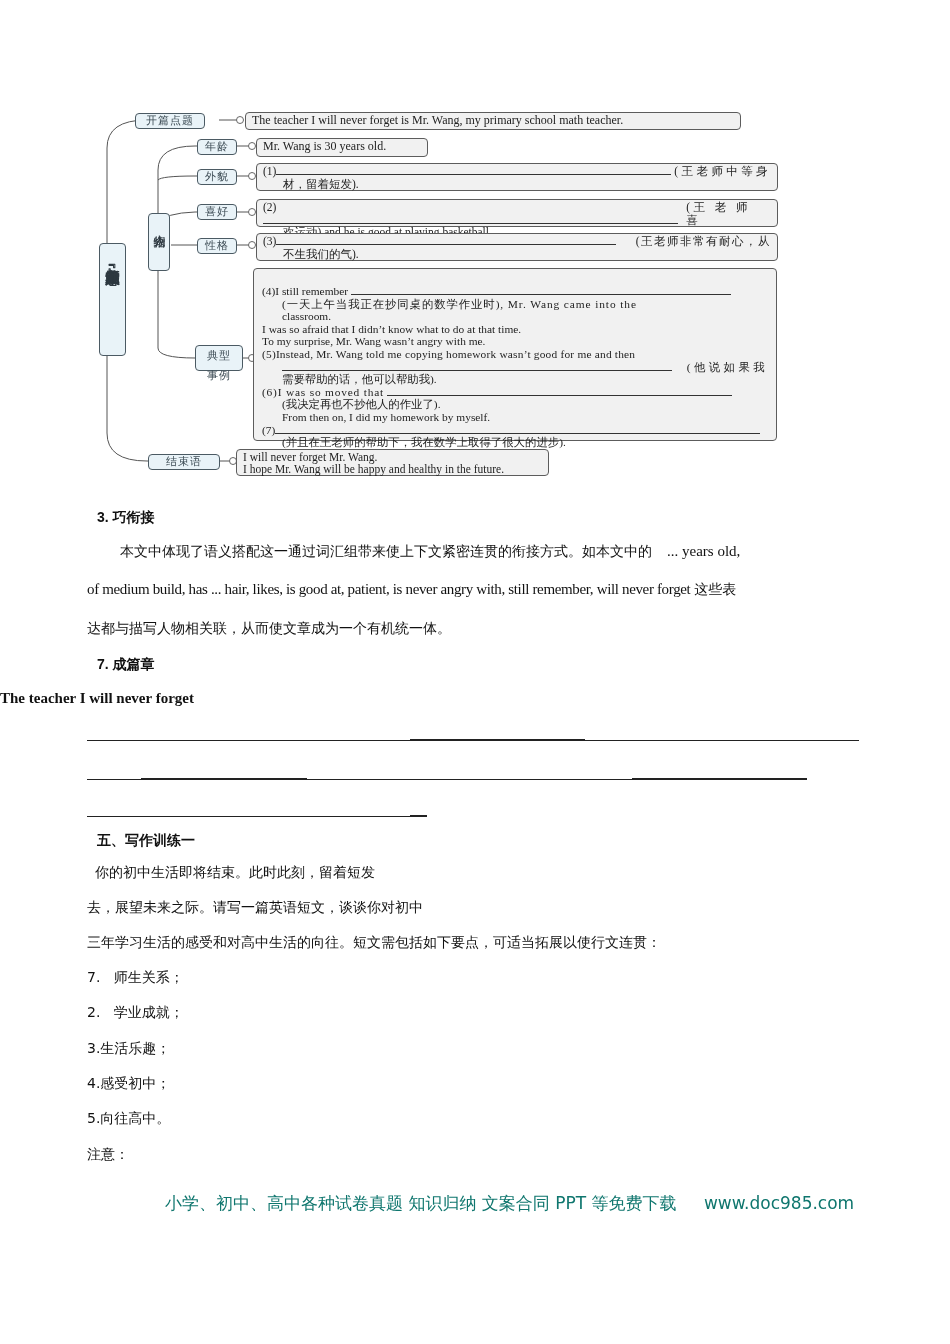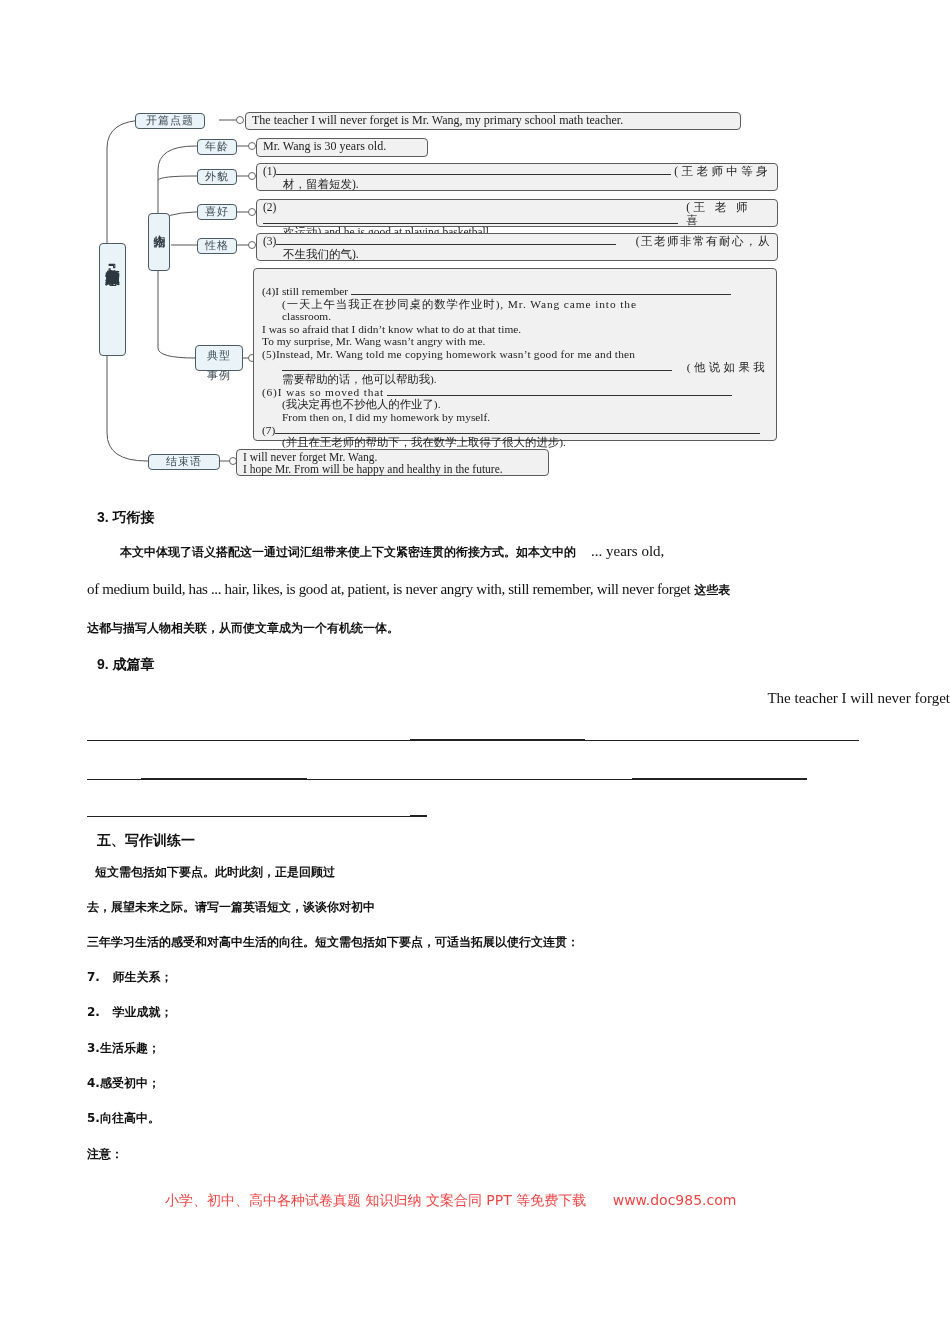"I hope Mr. From will" div { text: From -> Wang }
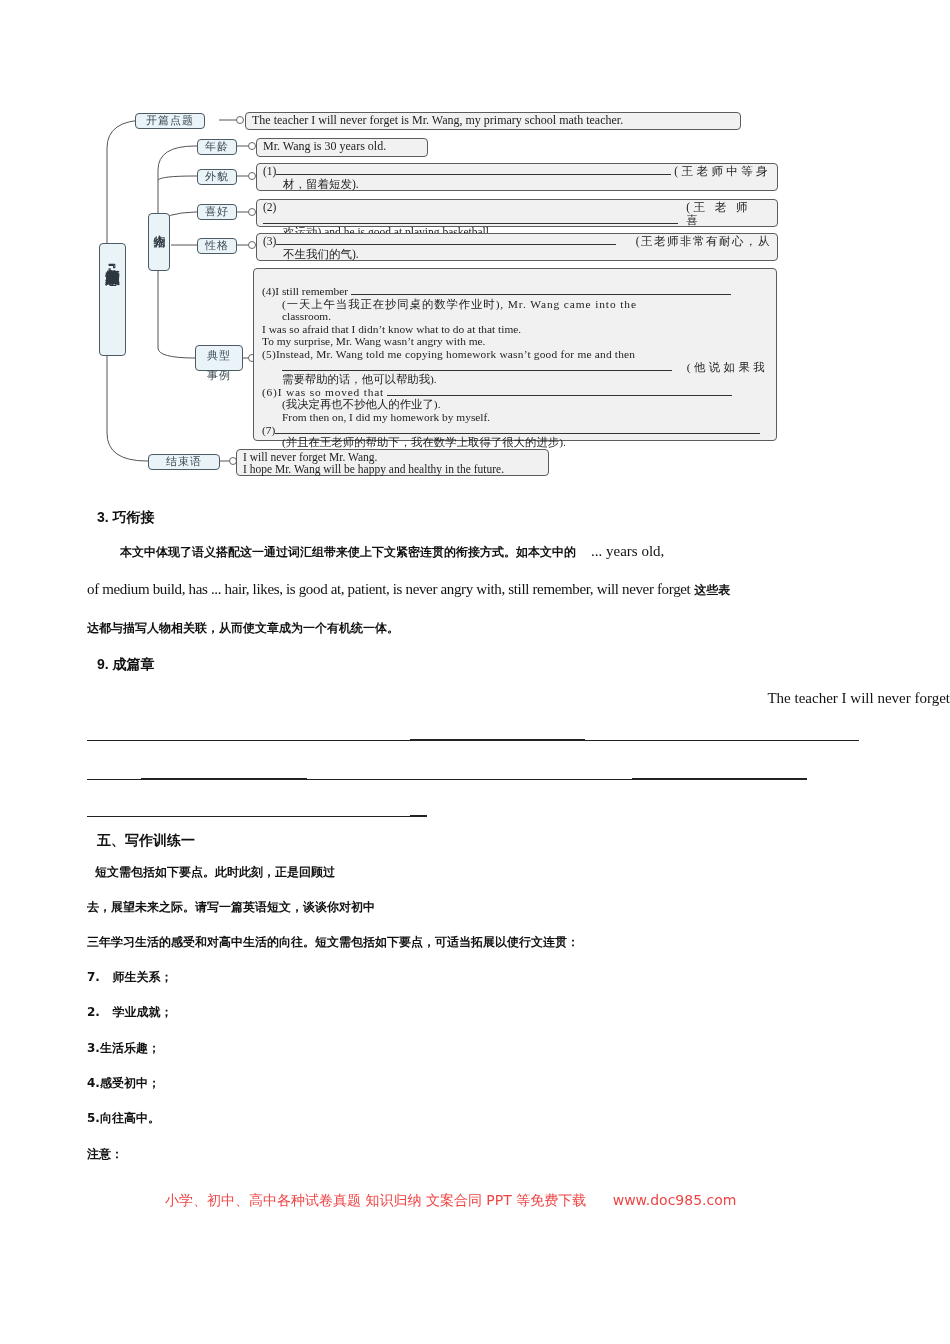"本文中体现了语义搭配这一通过词汇组带来使上下文紧密连贯的衔接方式。如本文中的" .cn { font-size: 12px -> 14px; font-weight: bold -> none }
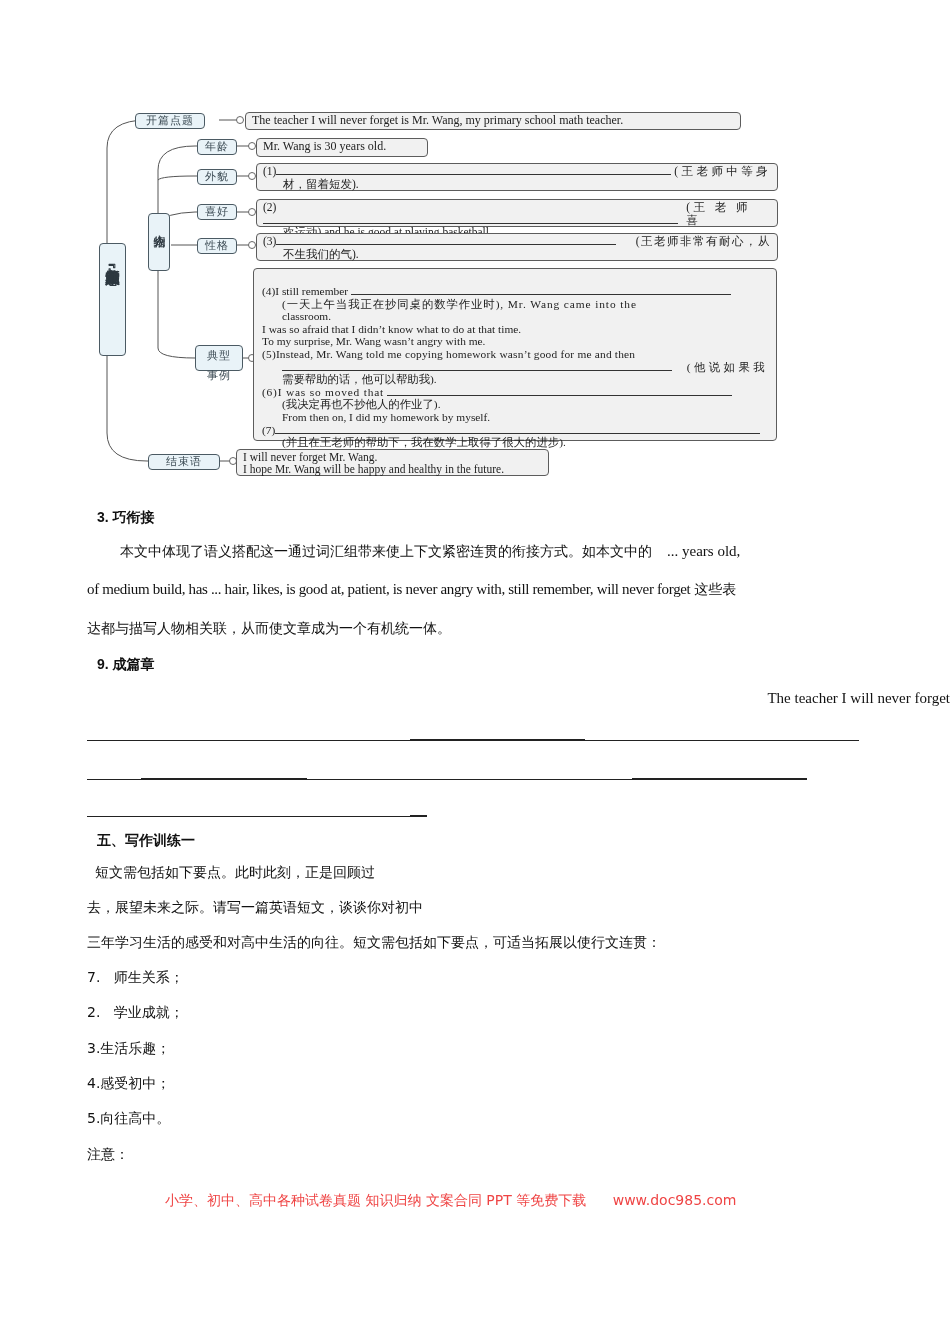"9. 成篇章" div.heading { text: 9 -> 7 }
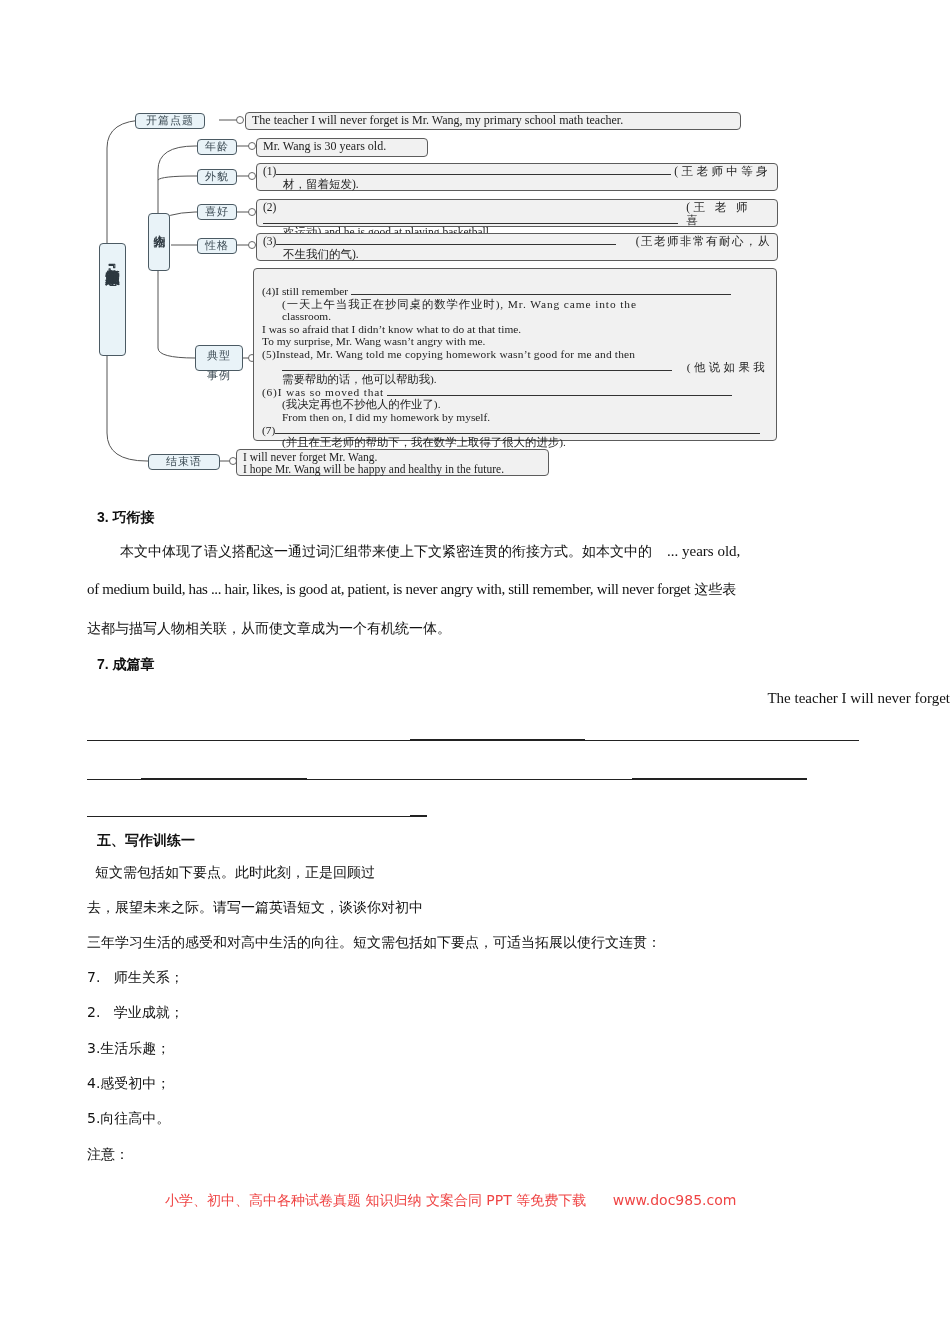"The teacher I will never forget" div.abs { font-weight: normal -> bold; text-align: right -> left }
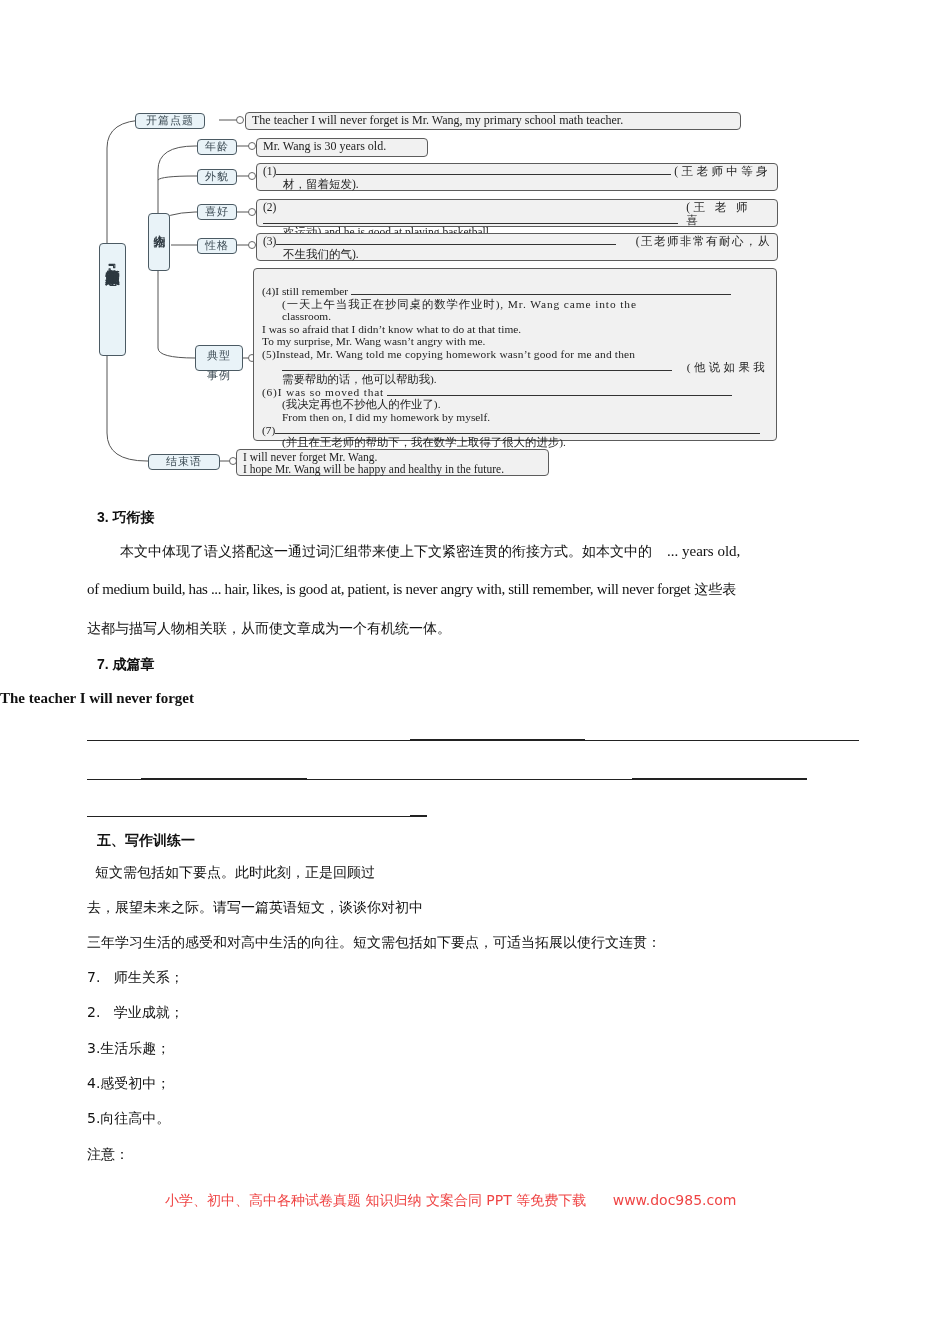"短文需包括如下要点。此时此刻，正是回顾过" div.para { text: 短文需包括如下要点。此时此刻，正是回顾过 -> 你的初中生活即将结束。此时此刻，留着短发 }
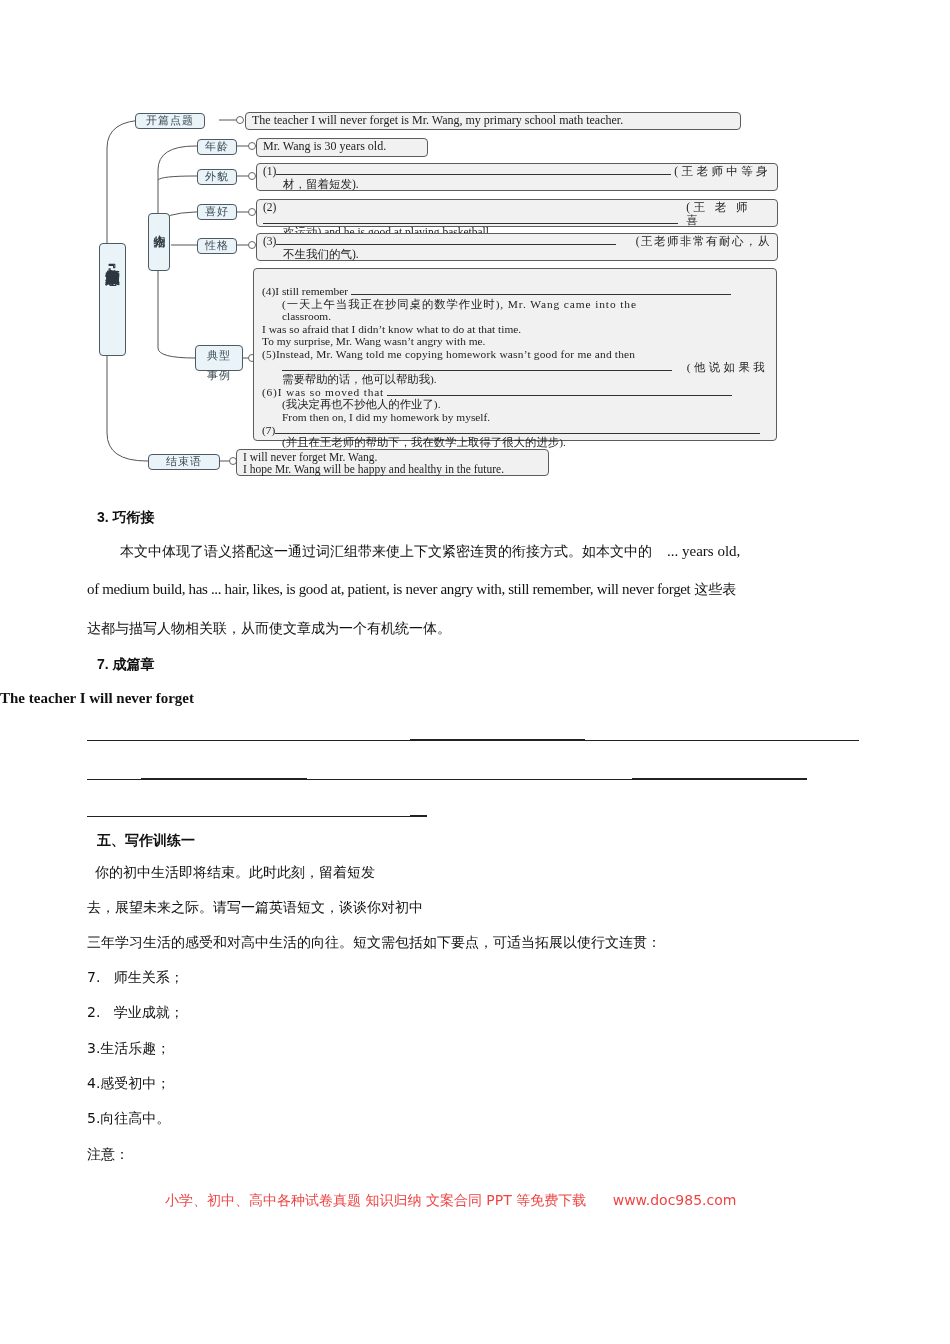"小学、初中、高中各种试卷真题 知识归纳 文案合同 PPT 等免费下载" .footer { color: #ef4444 -> #0f766e; font-size: 14px -> 17px }
